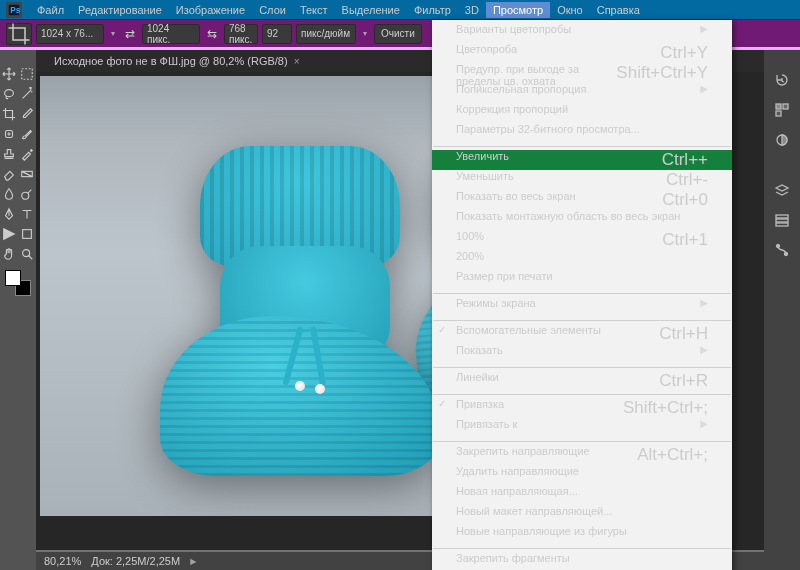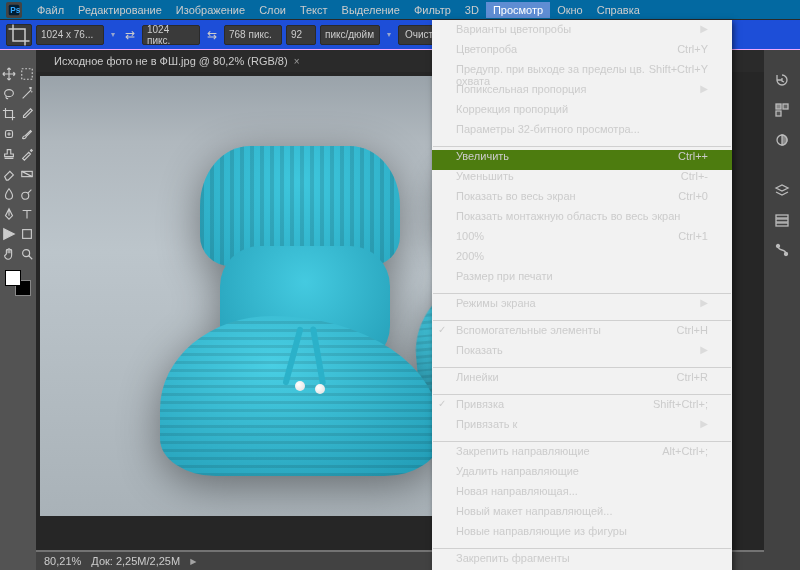"1024 x 76..." .optbar { background: #1d4ed8 -> #701a75; border-bottom: 1px solid #f0abfc -> 3px solid #f0abfc }
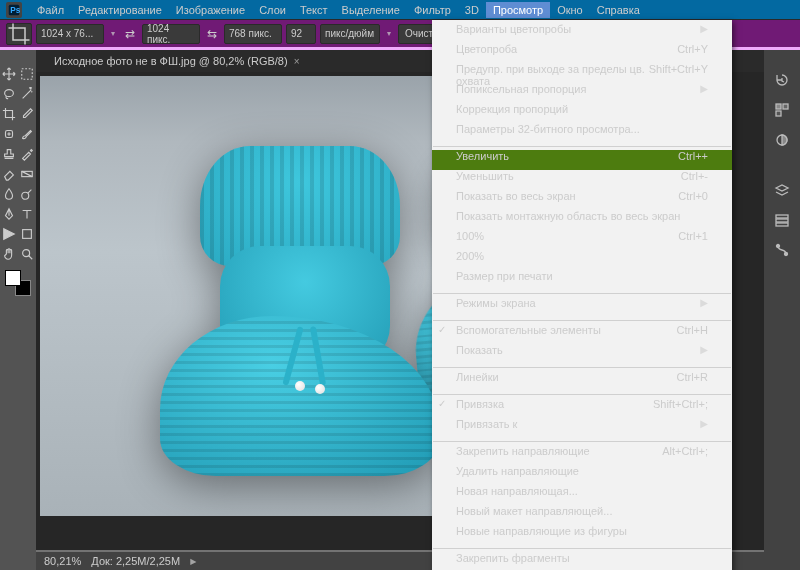"768 пикс." div.field { width: 58px -> 34px }
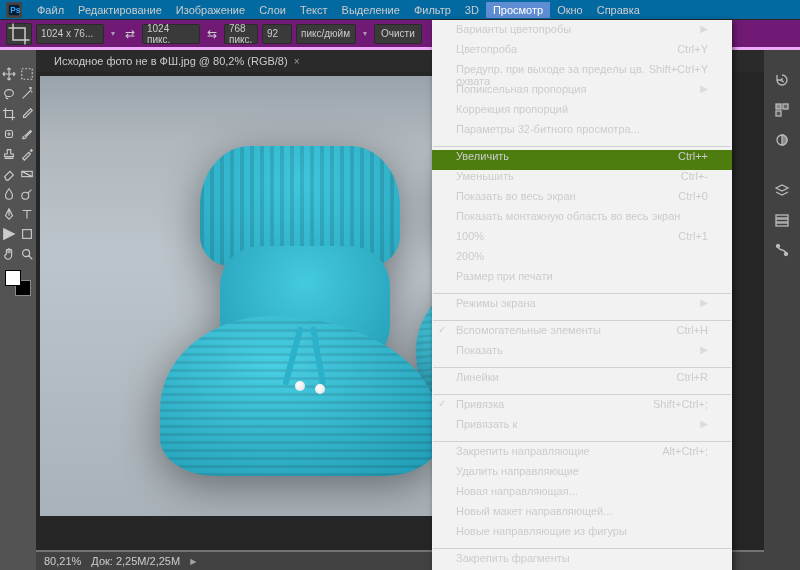"Ctrl+Y" .dropdown .row .shortcut { font-size: 11px -> 17px }
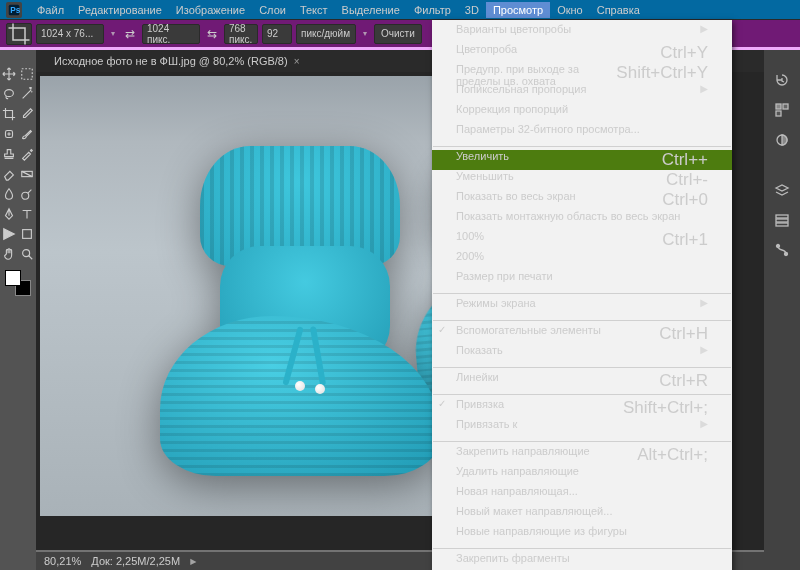"Увеличить" .dropdown .row.highlight { background: #4d7c0f -> #15803d }
